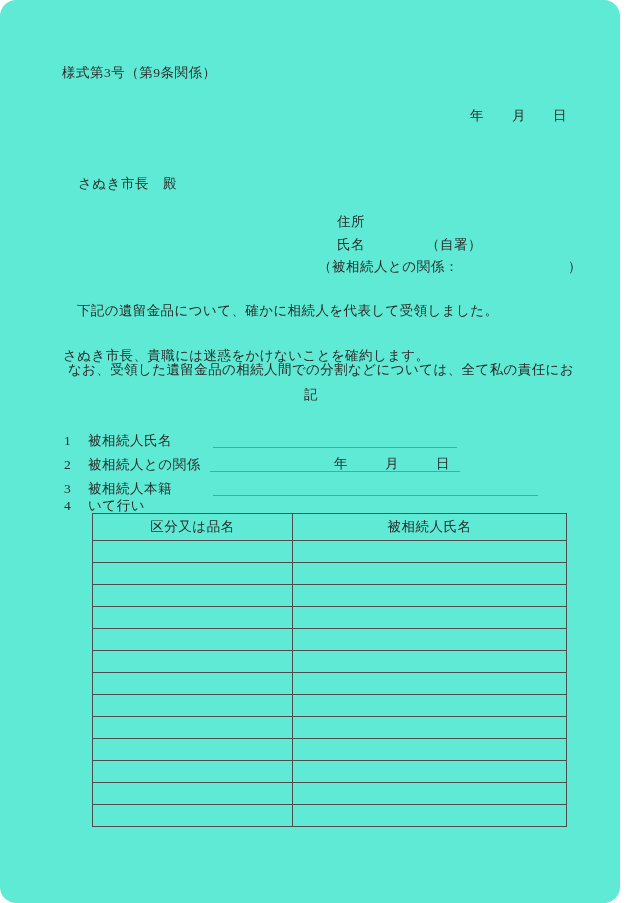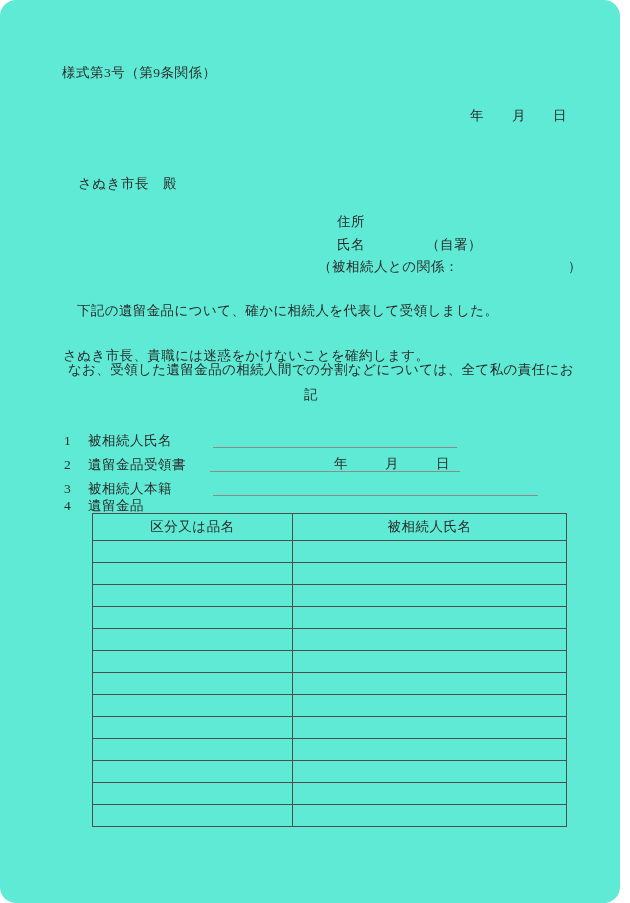"遺留金品受領書" span.t { text: 遺留金品受領書 -> 被相続人との関係 }
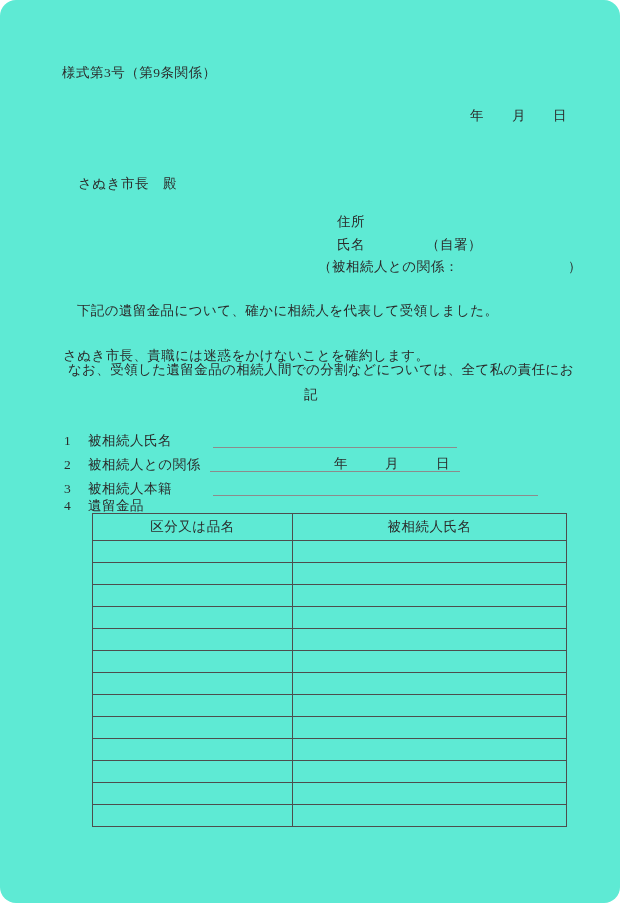"遺留金品" span.t { text: 遺留金品 -> いて行い }
